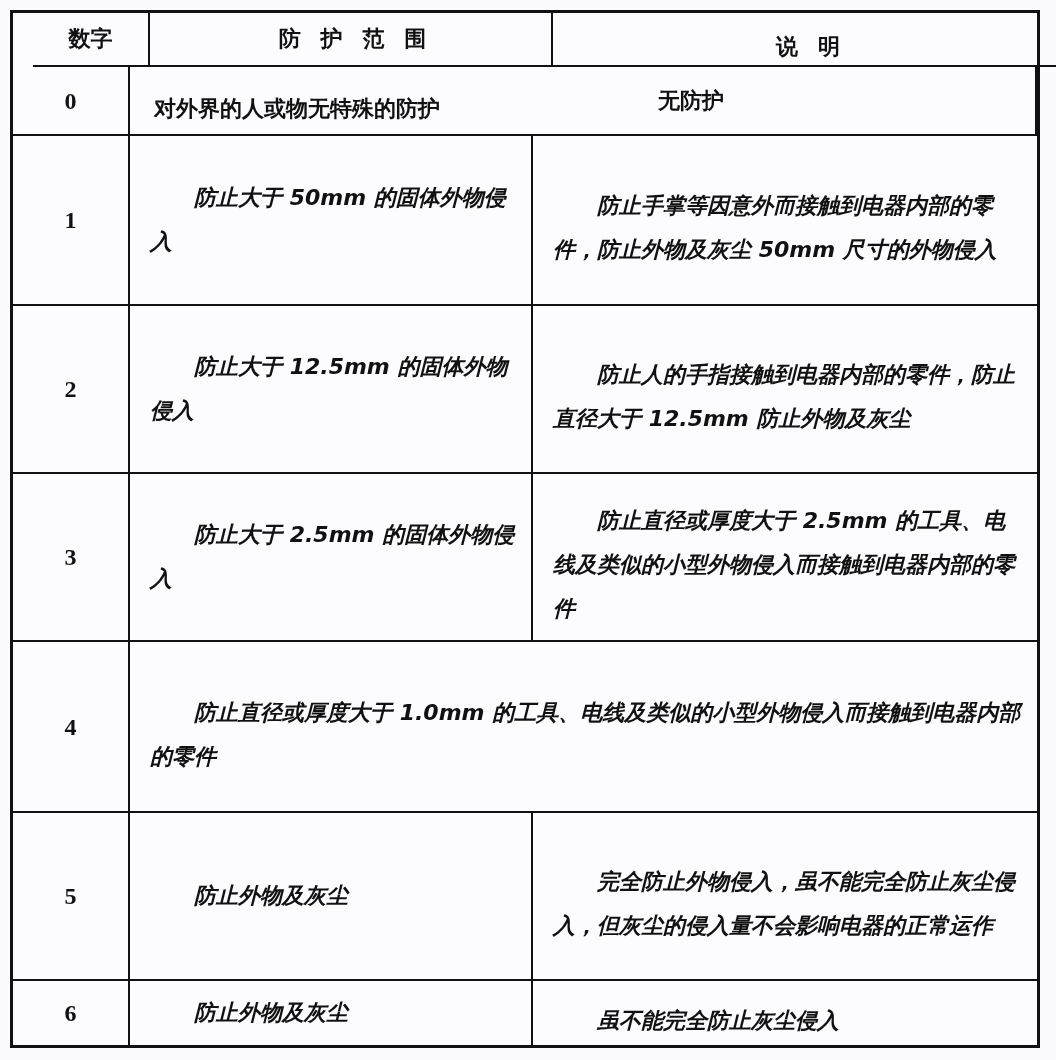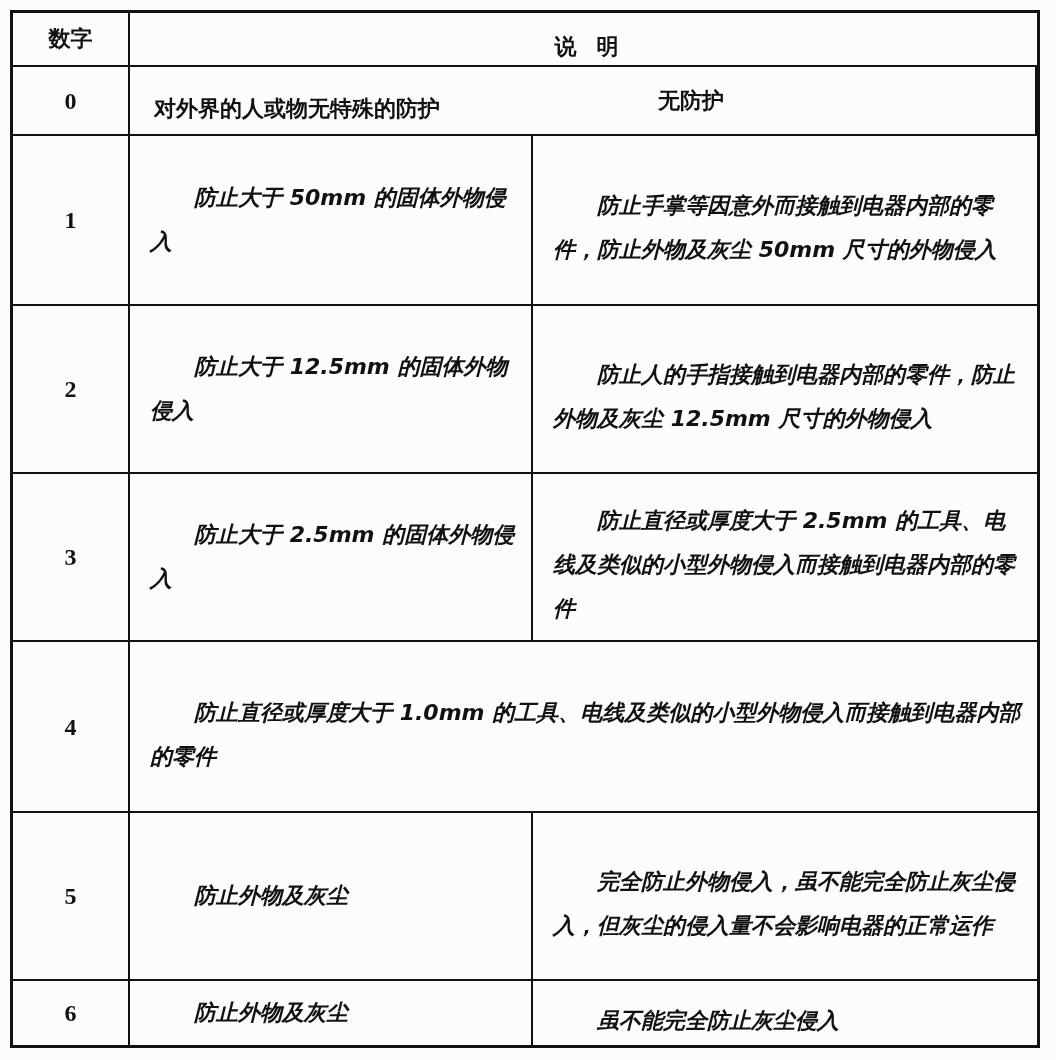"数字" div.row { margin-left: none -> 20px }
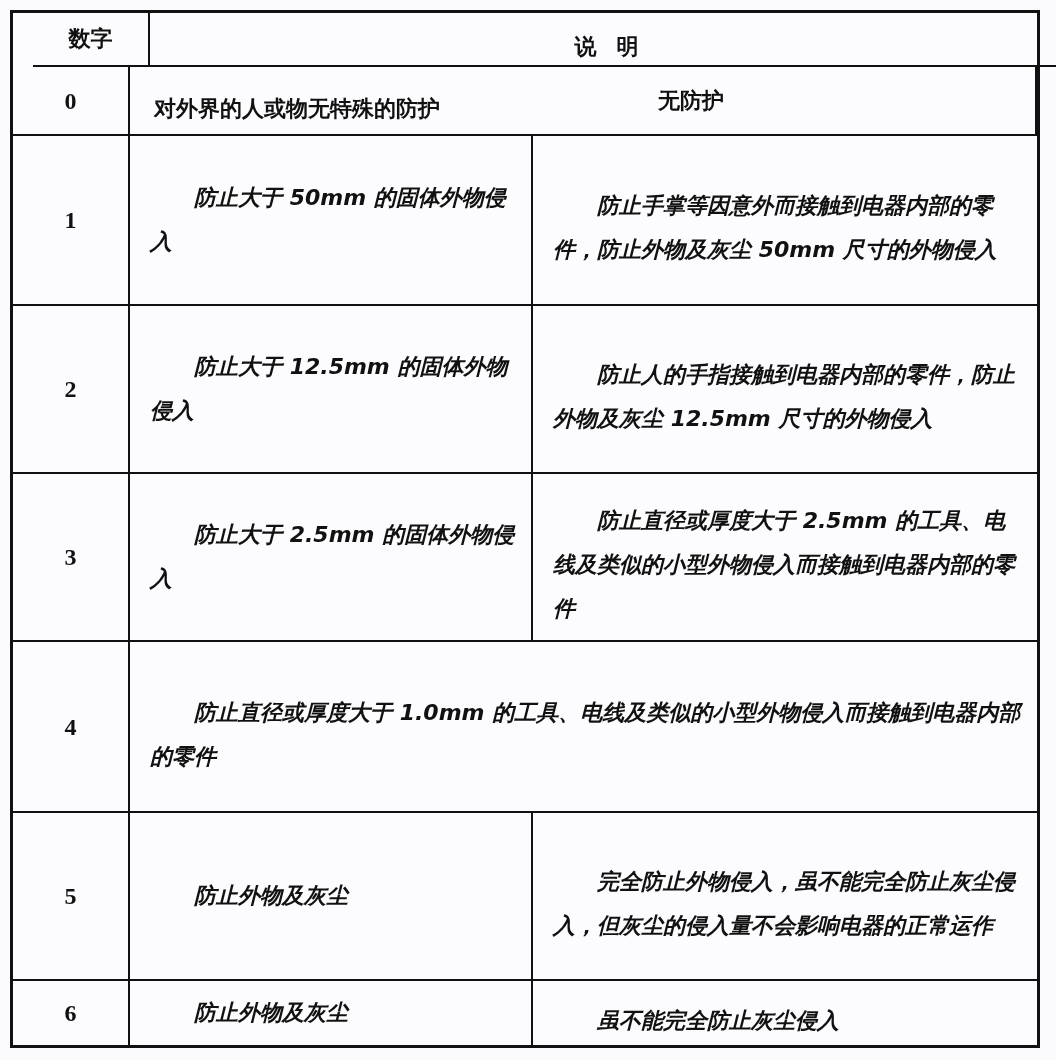"防护范围" div.cell { html: none -> <div> <span>防护范围</span> </div> }
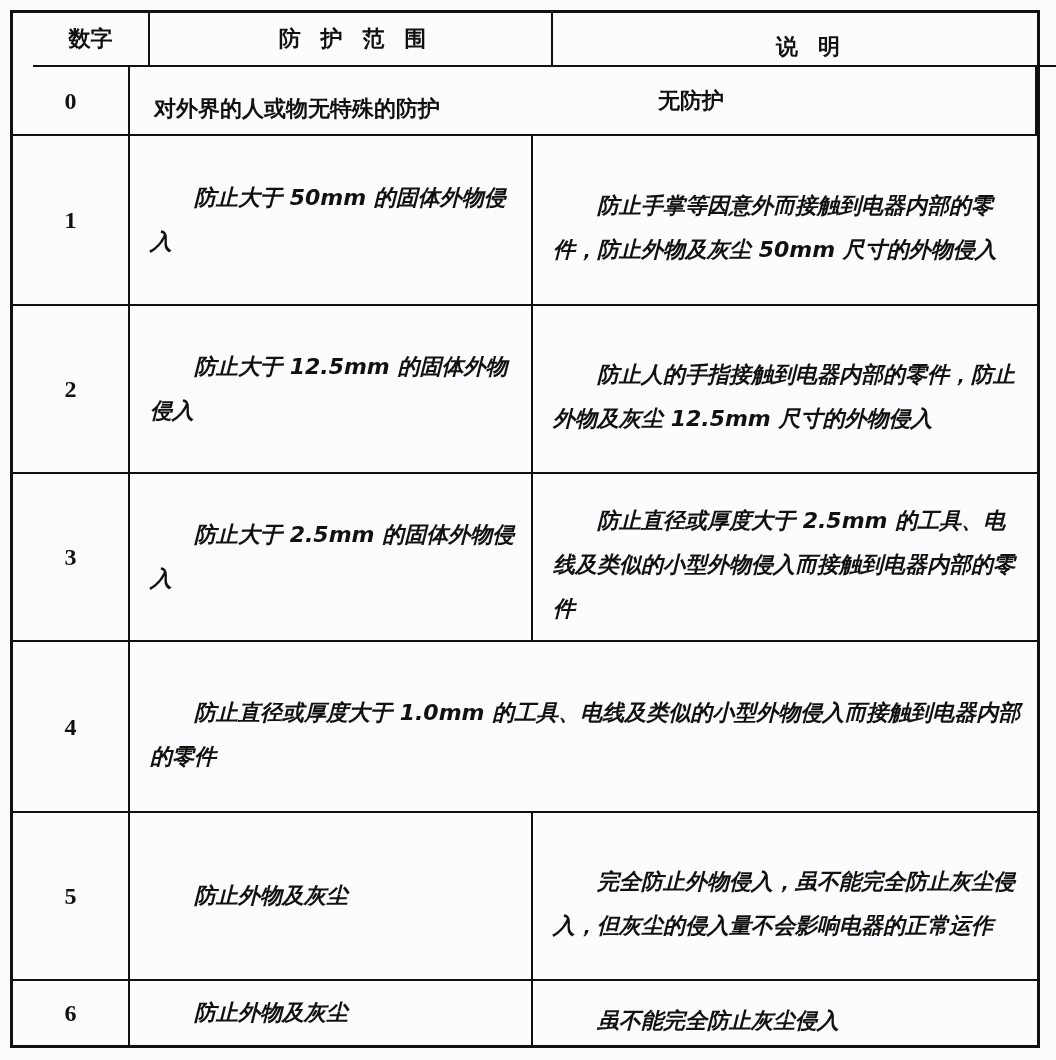"防止人的手指接触到电器内部的零件，防止外物及灰尘 12.5mm 尺寸的外物侵入" span.txt { text: 外物及灰尘 12.5mm 尺寸的外物侵入 -> 直径大于 12.5mm 防止外物及灰尘 }
